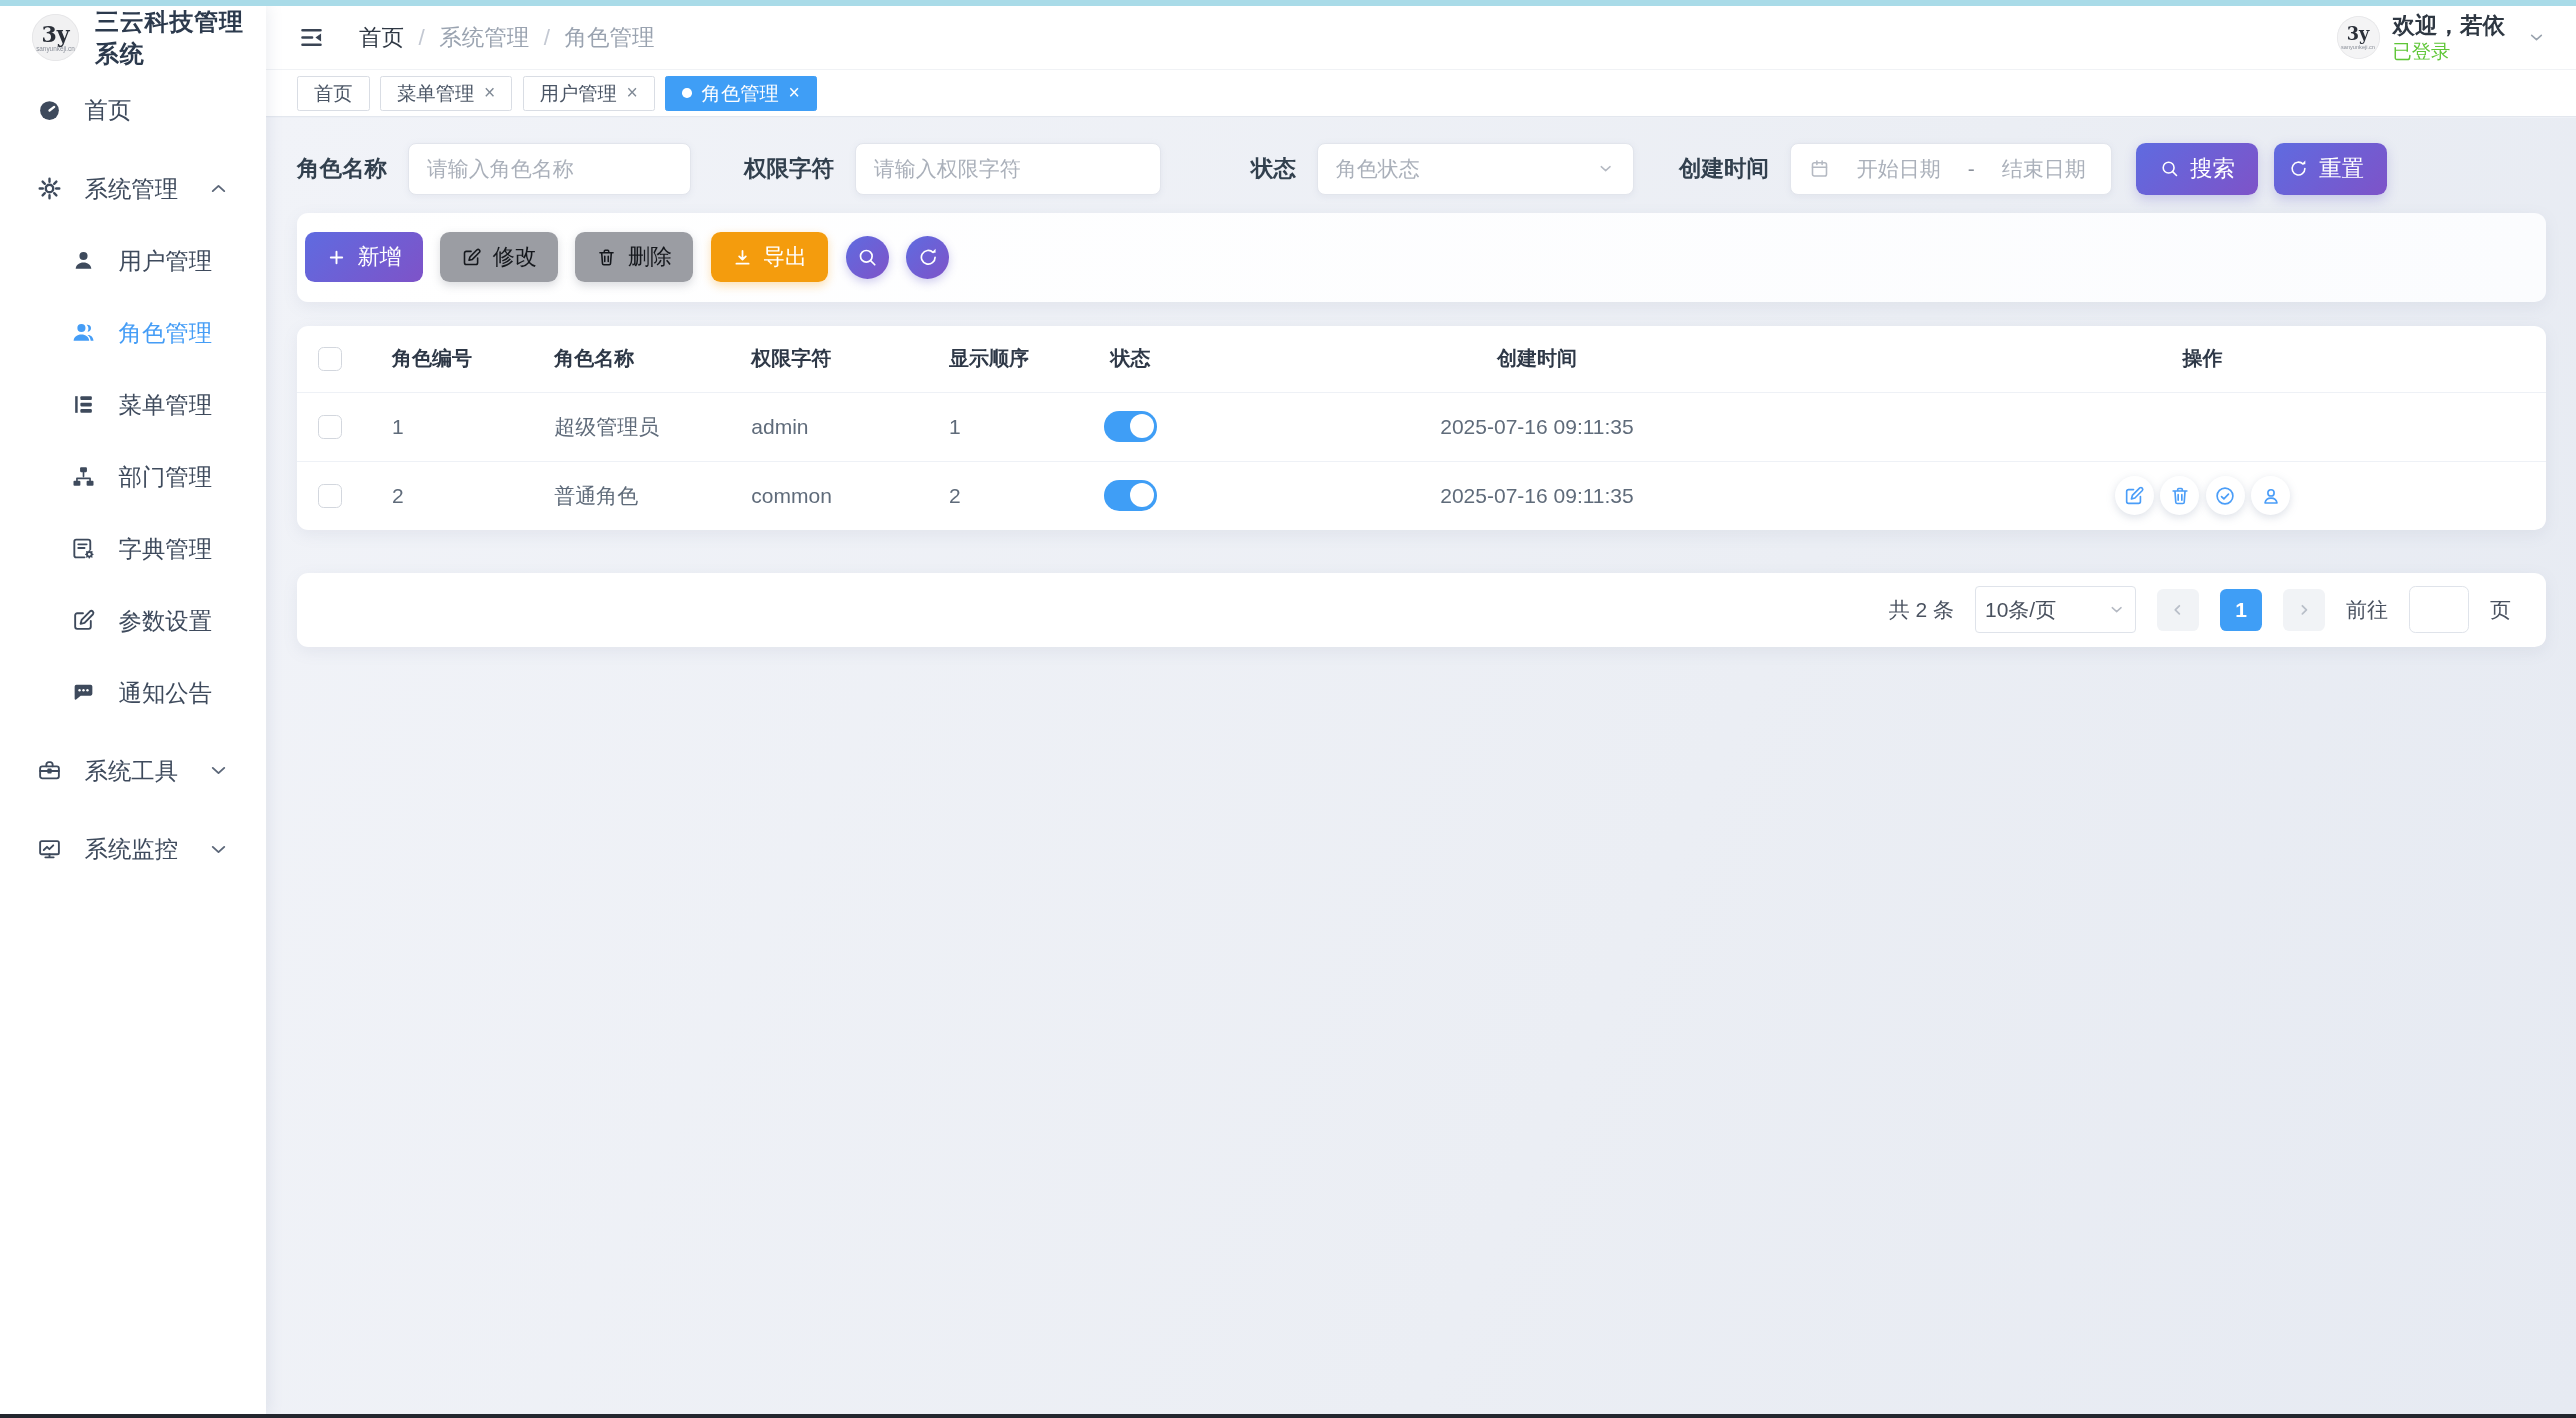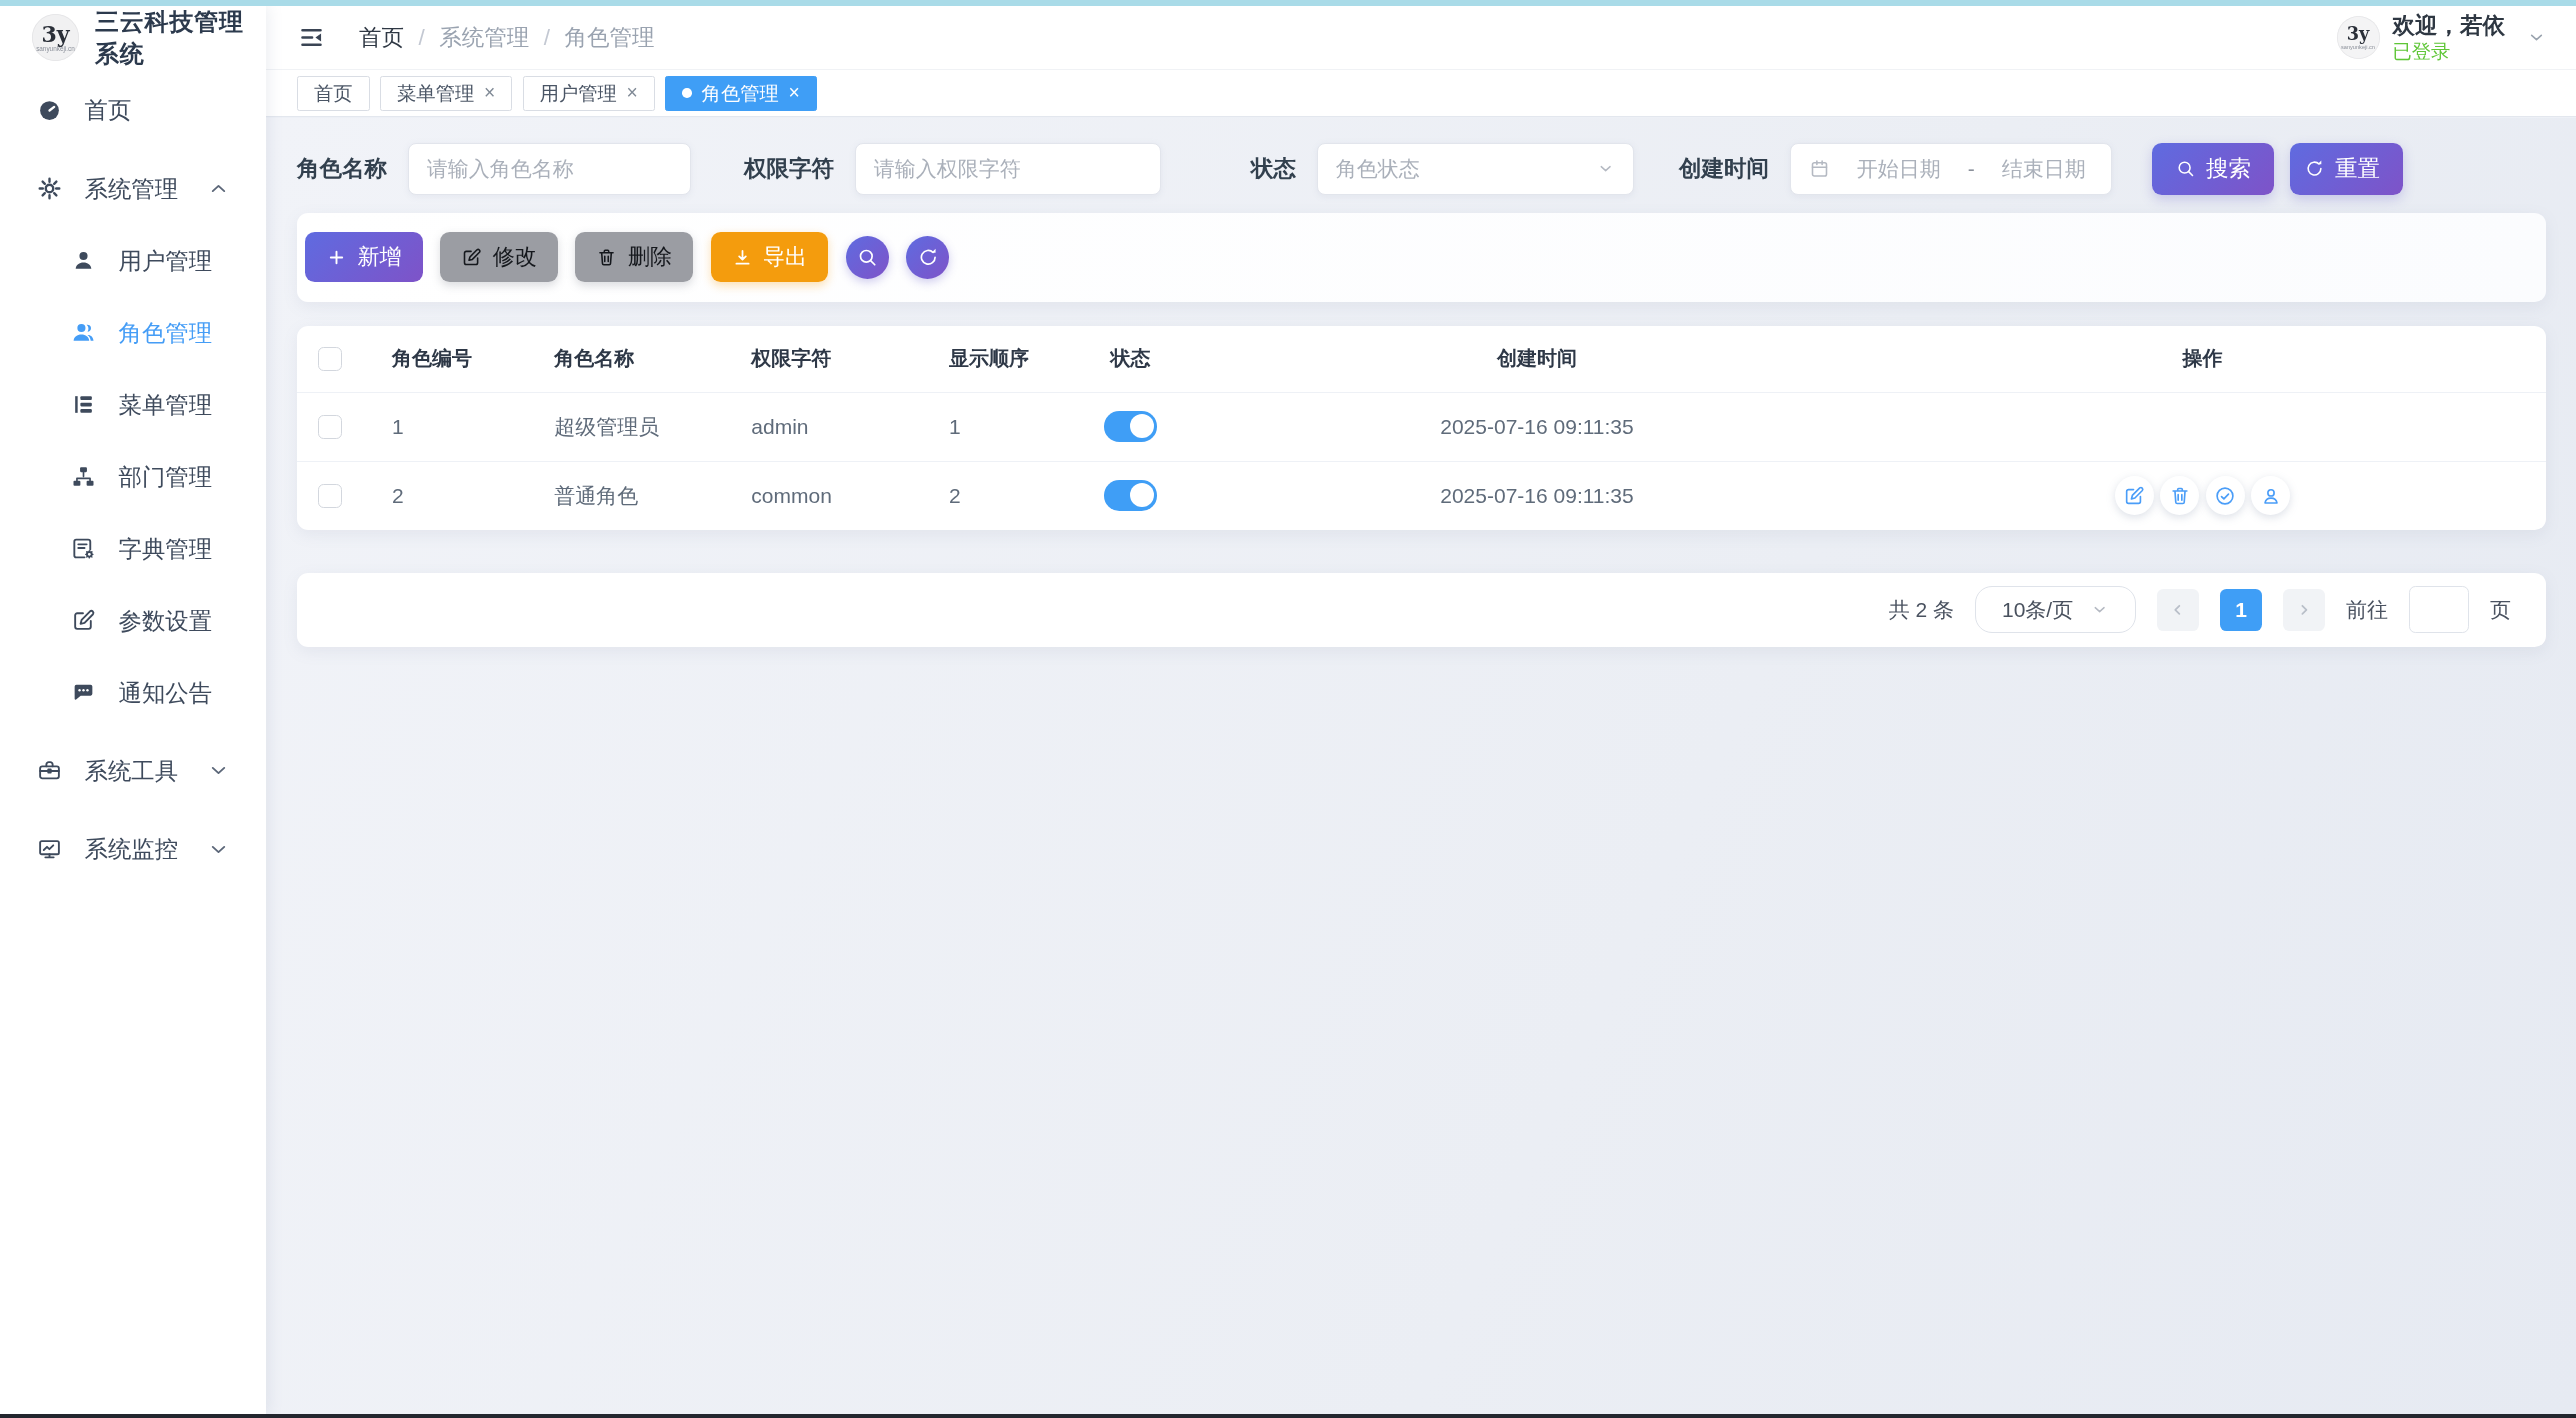"搜索" .btn-search,.btn-reset { margin-left: 40px -> 24px }
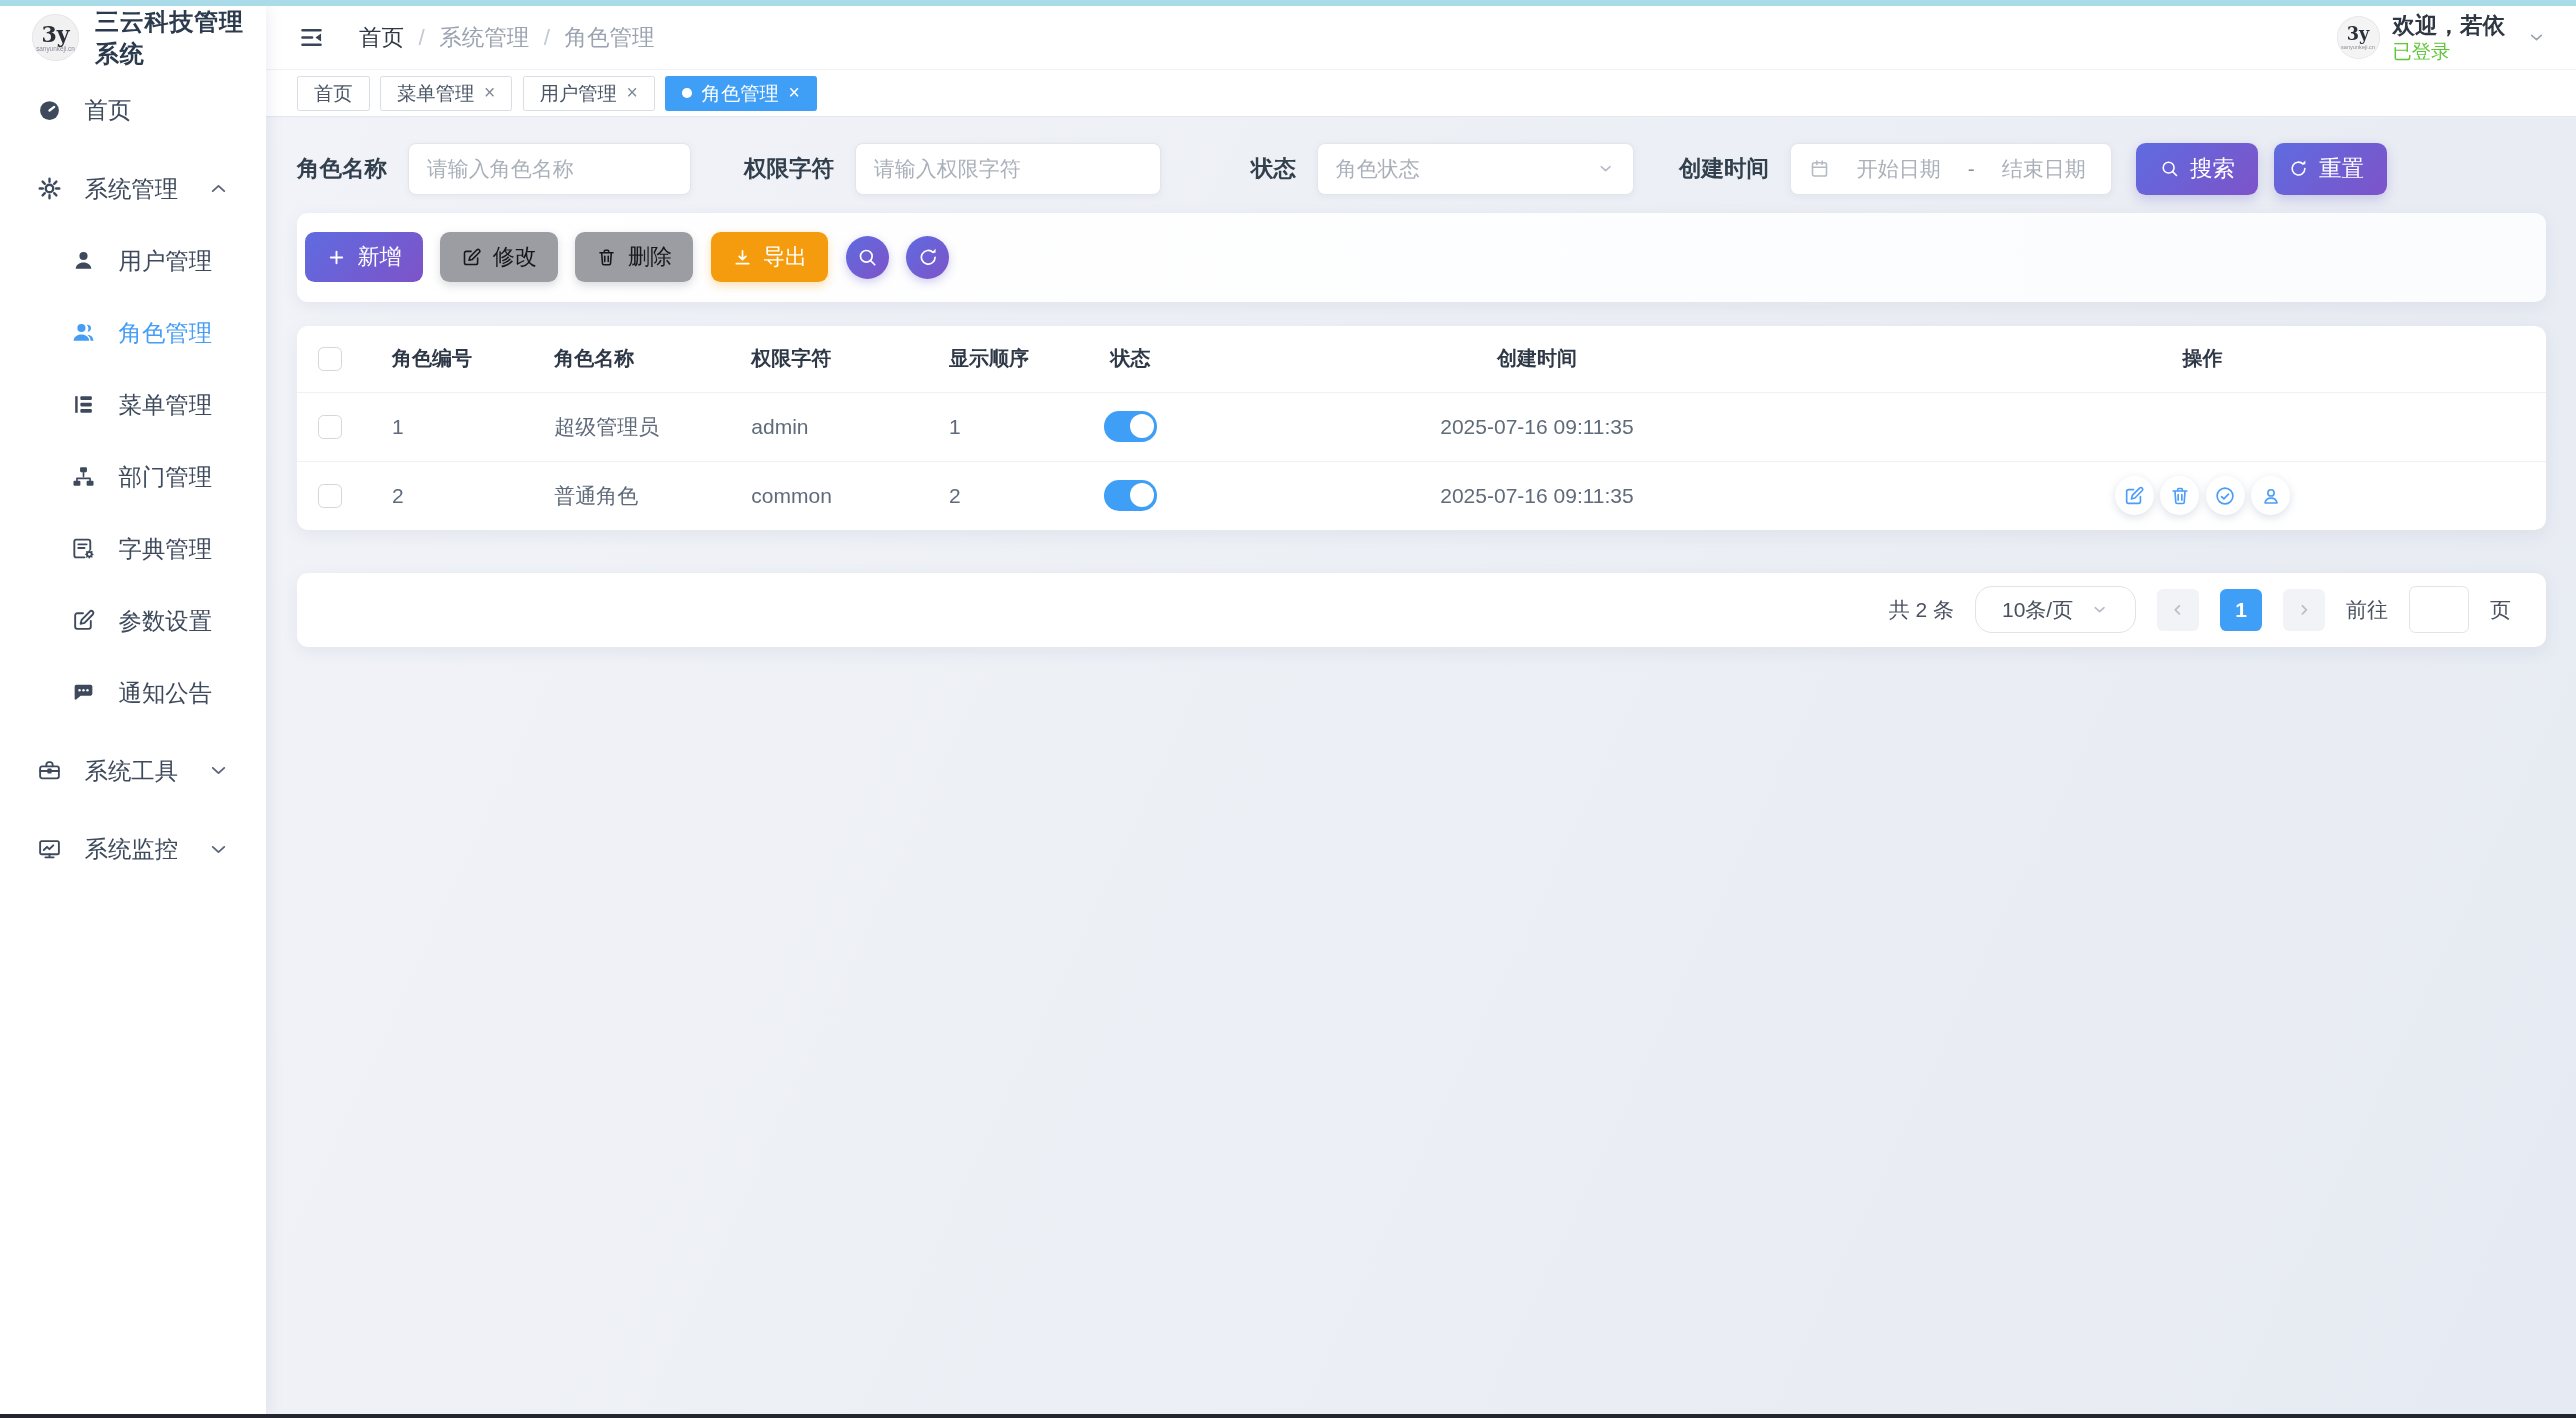"10条/页" .pg-select { border-radius: 17px -> 4px; padding: 0 26px -> 0 9px }
